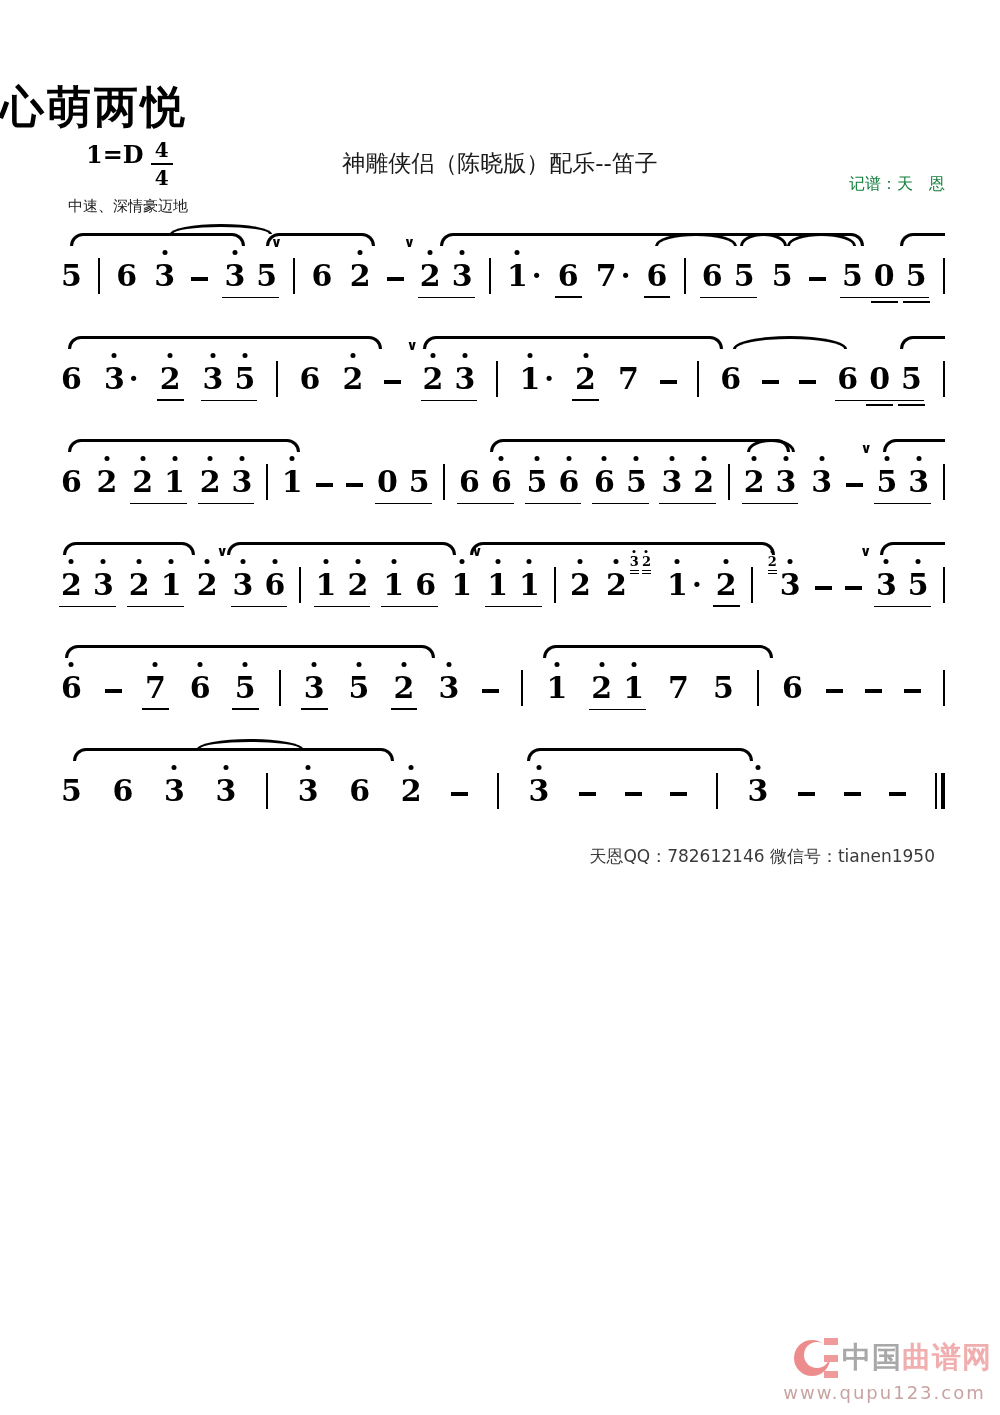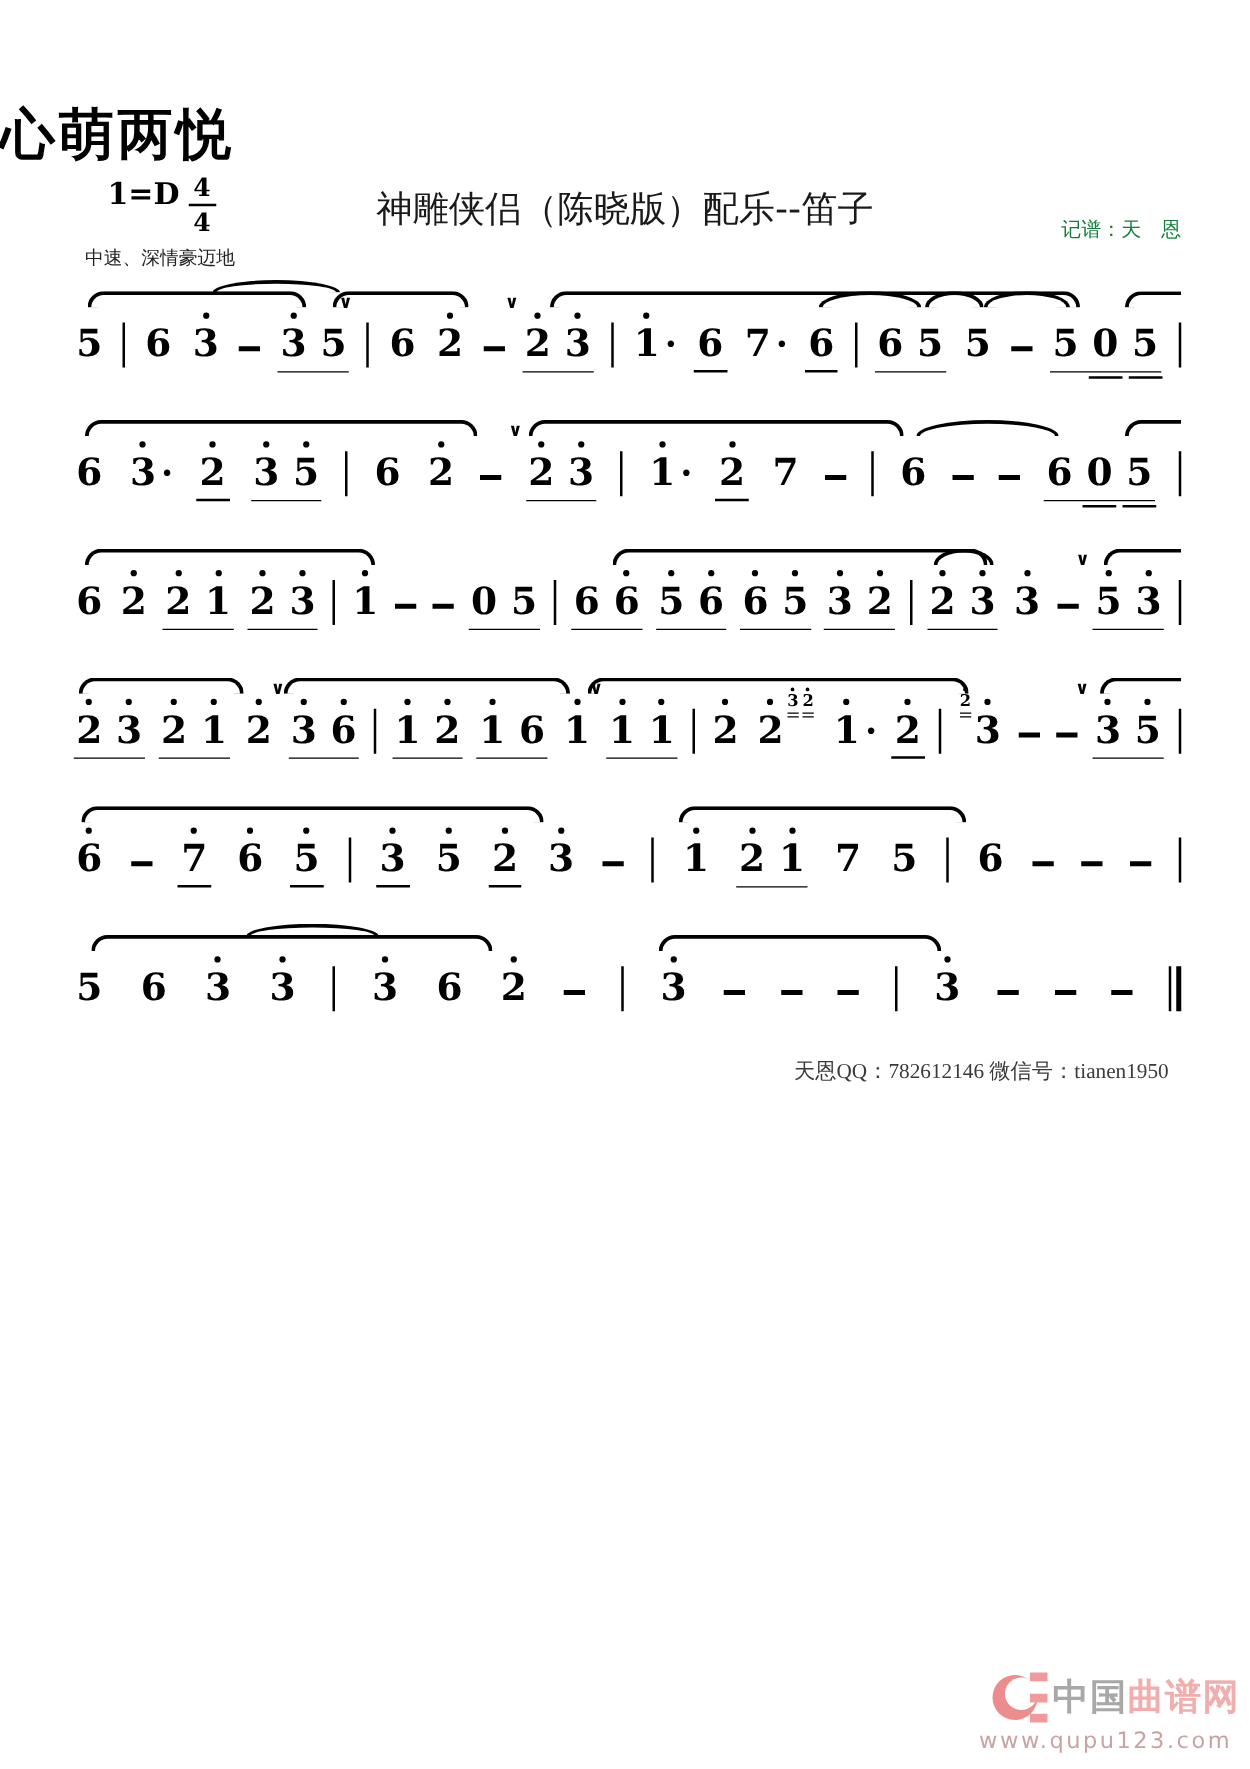"神雕侠侣（陈晓版）配乐--笛子" .subtitle { font-size: 29px -> 23px }
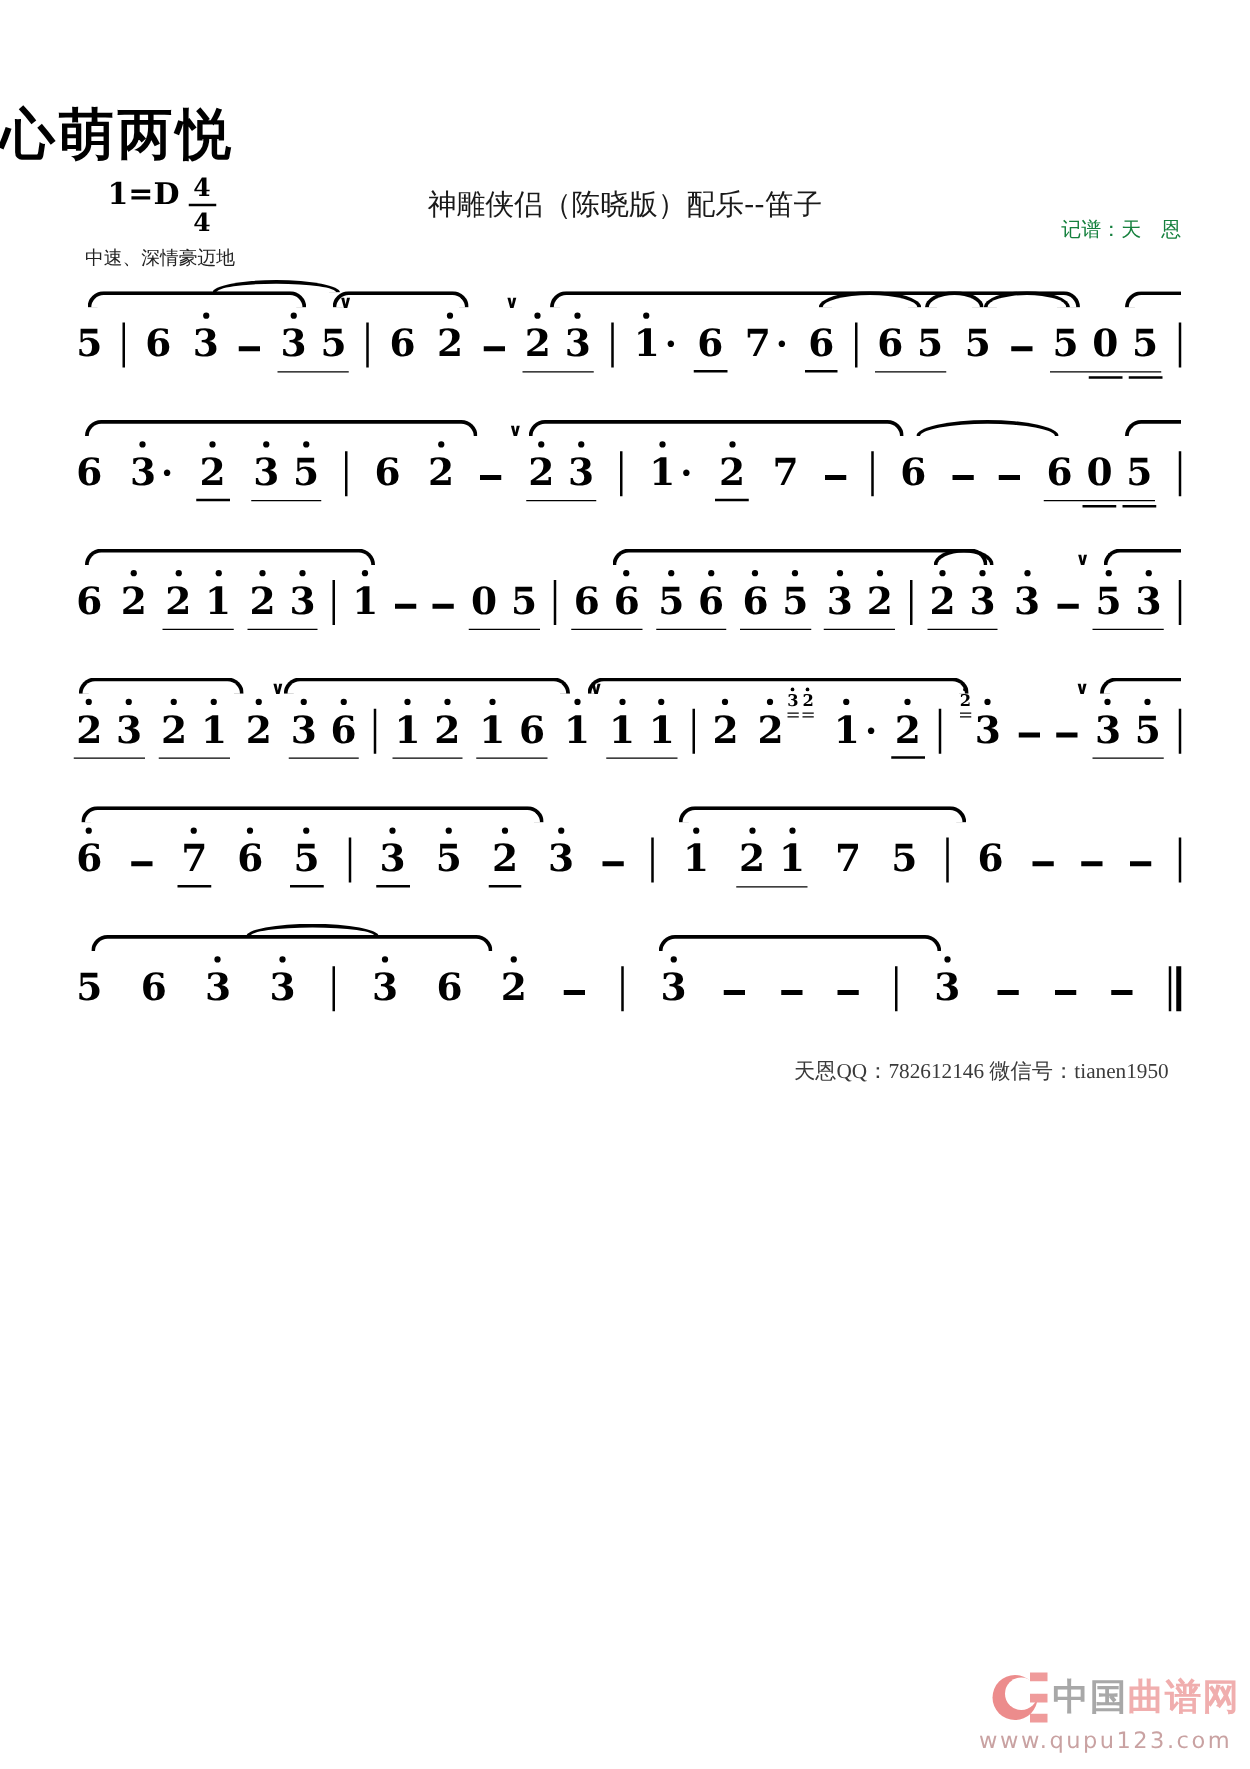"天恩QQ：782612146 微信号：tianen1950" .contact { font-family: Liberation Serif, serif -> none }
